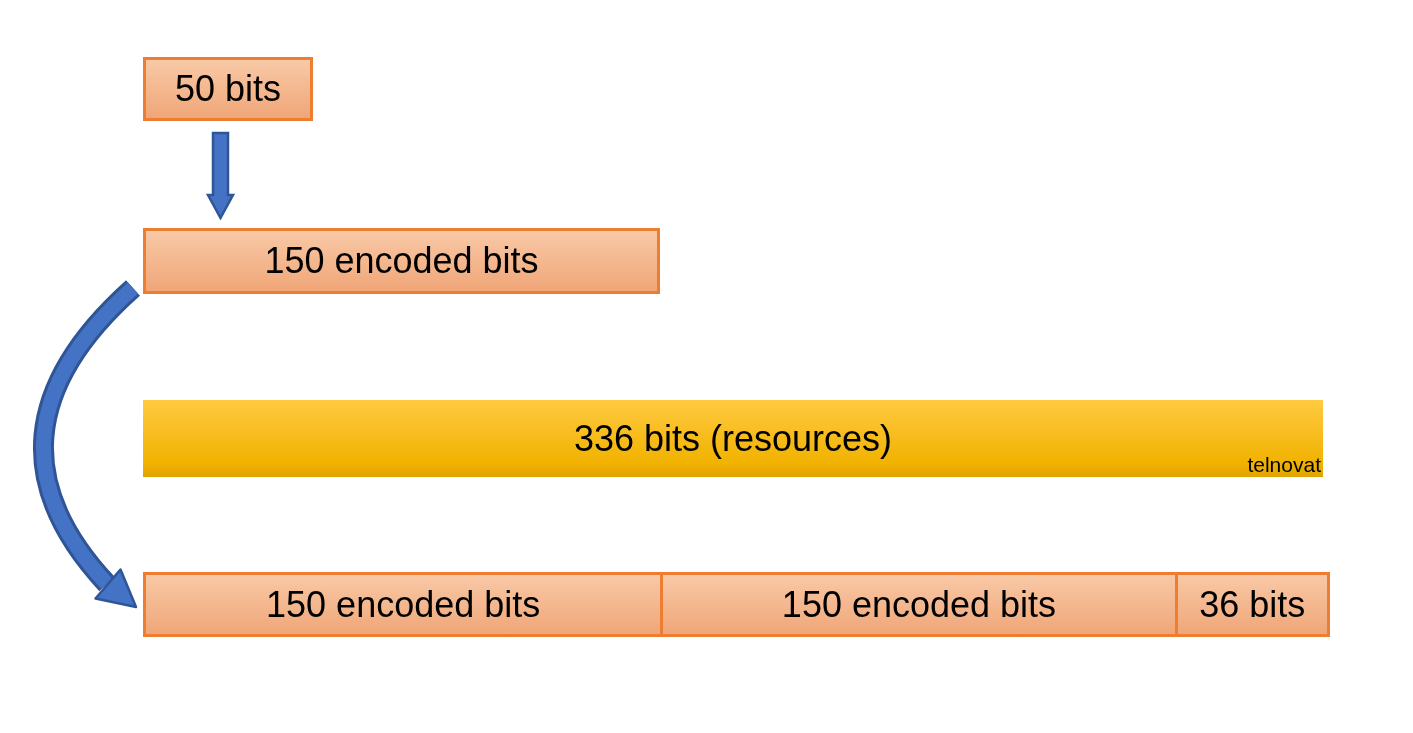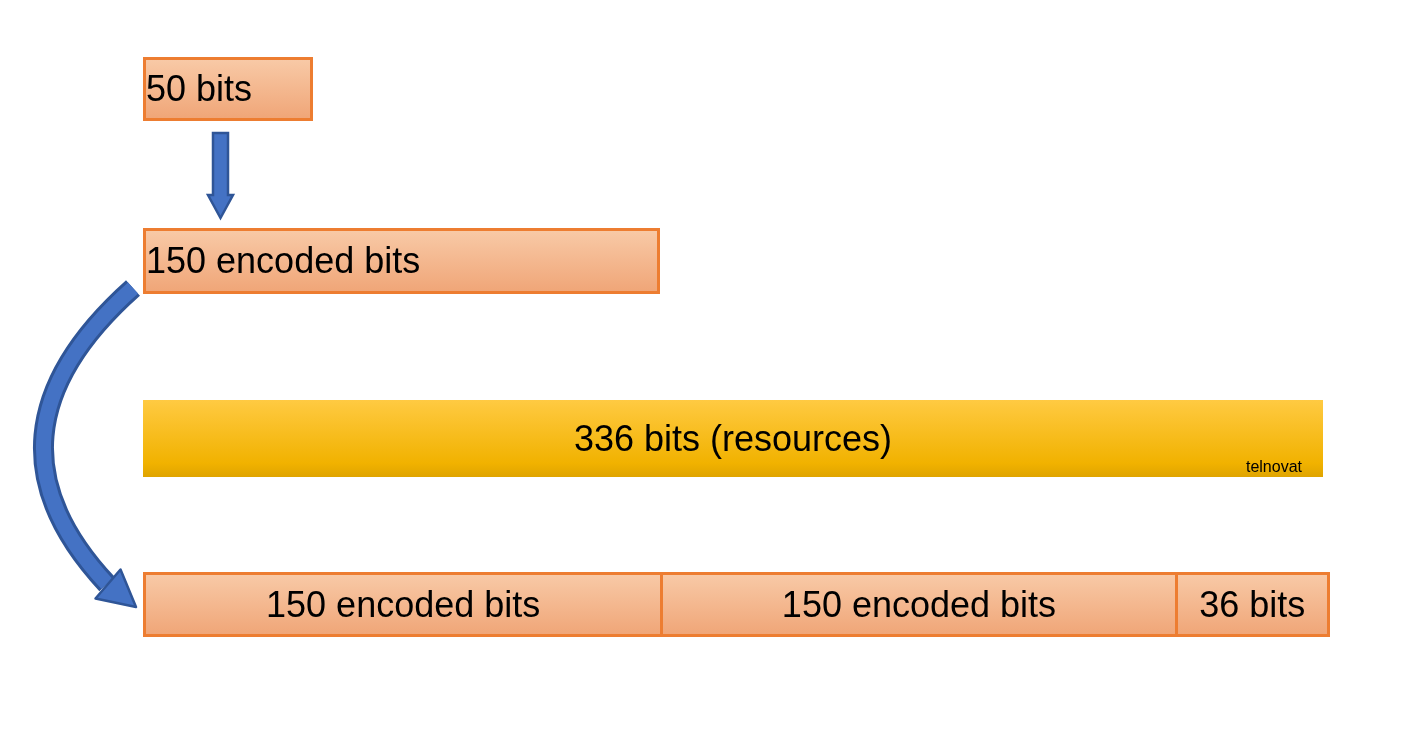"50 bits" .shape-box { justify-content: flex-start -> center }
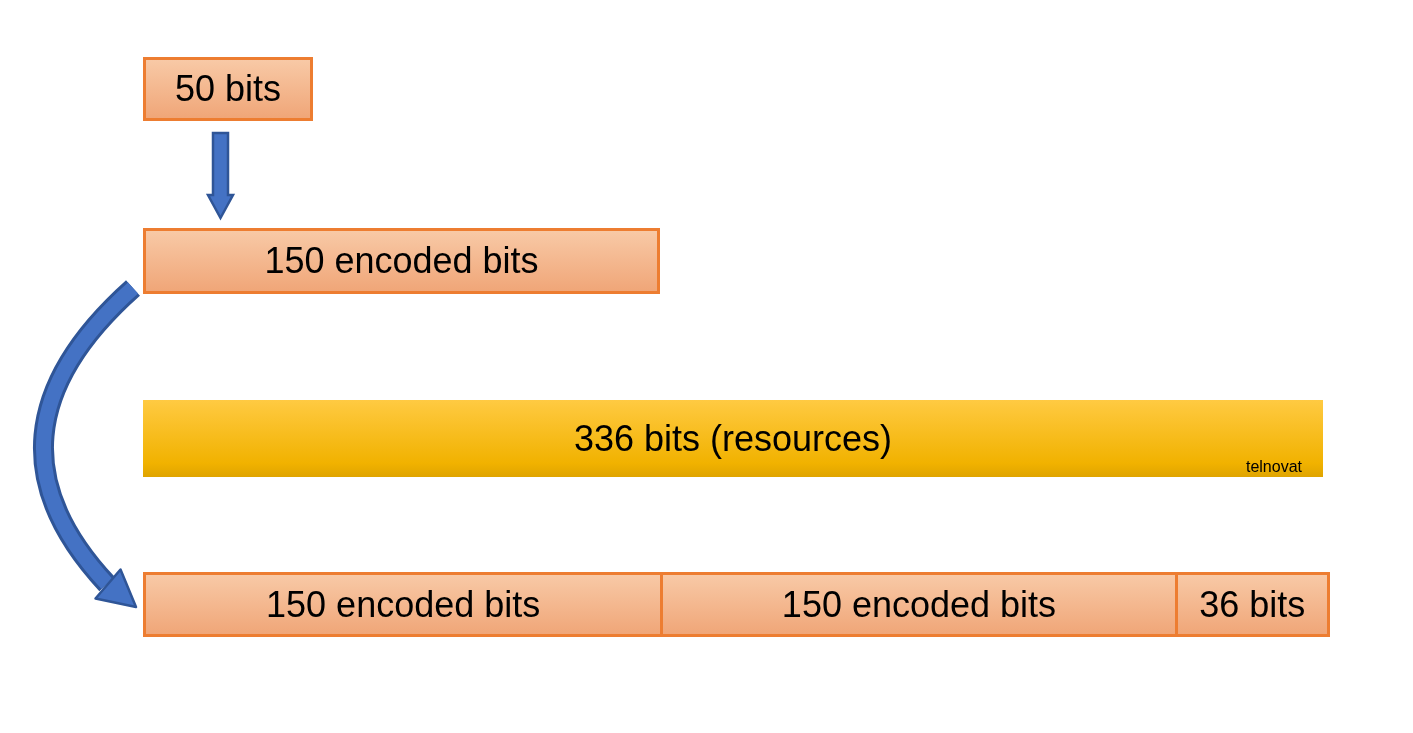"telnovat" .watermark { font-size: 16px -> 21px; right: 21px -> 2px }
